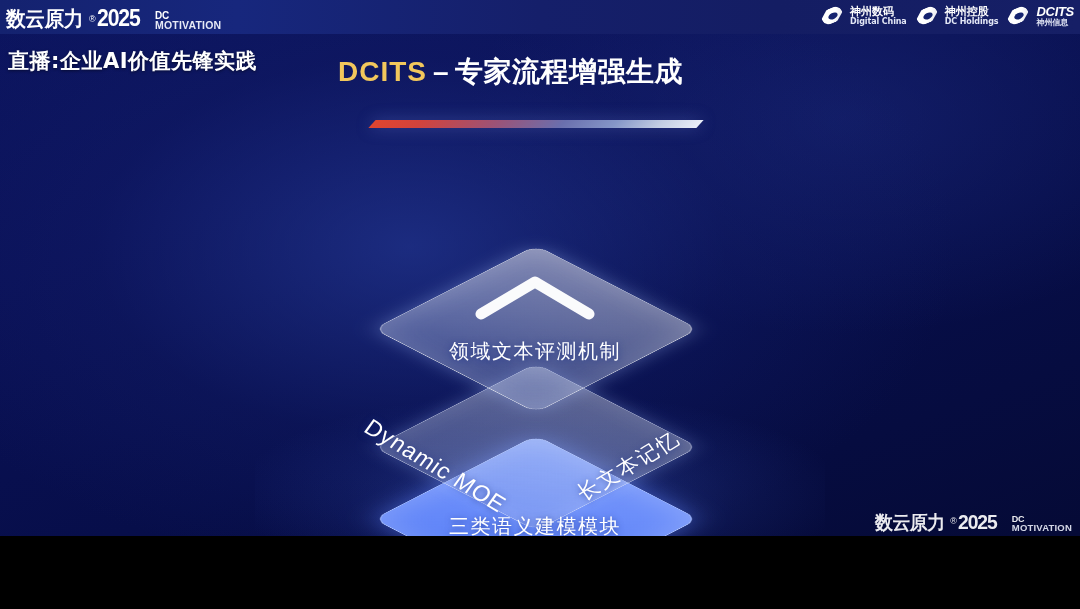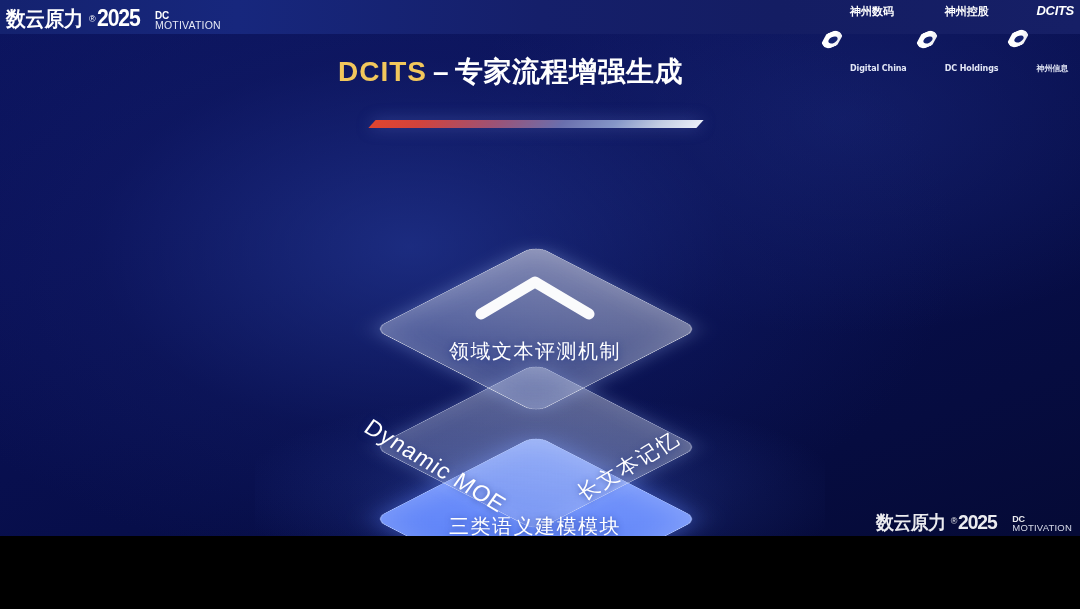"MOTIVATION" .brand-dcm .mot { font-weight: normal -> bold }
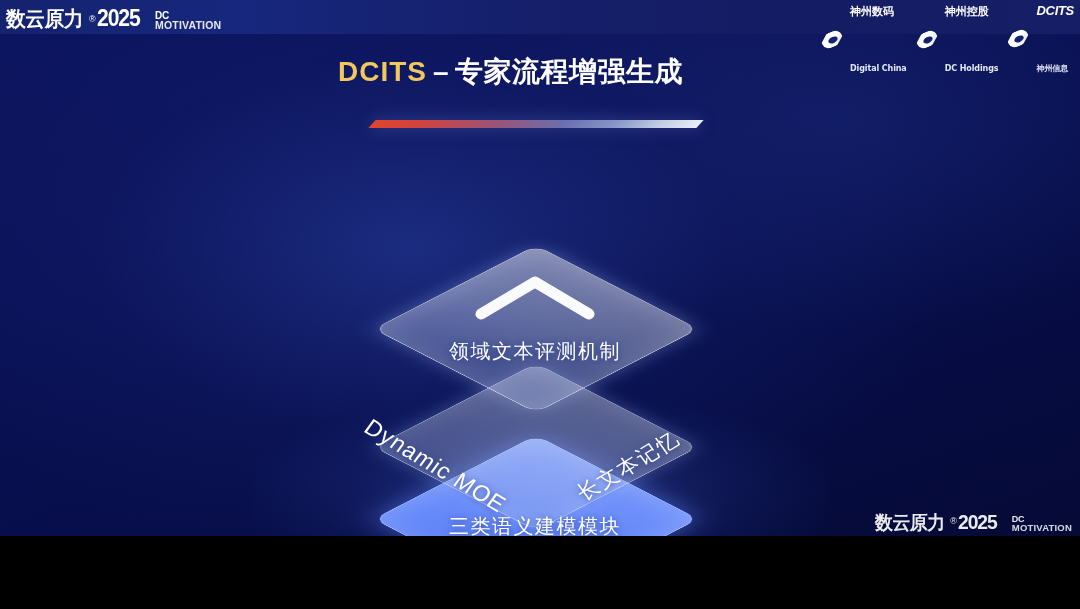"Digital China" .logo-text .l2 { margin-top: 48px -> none }
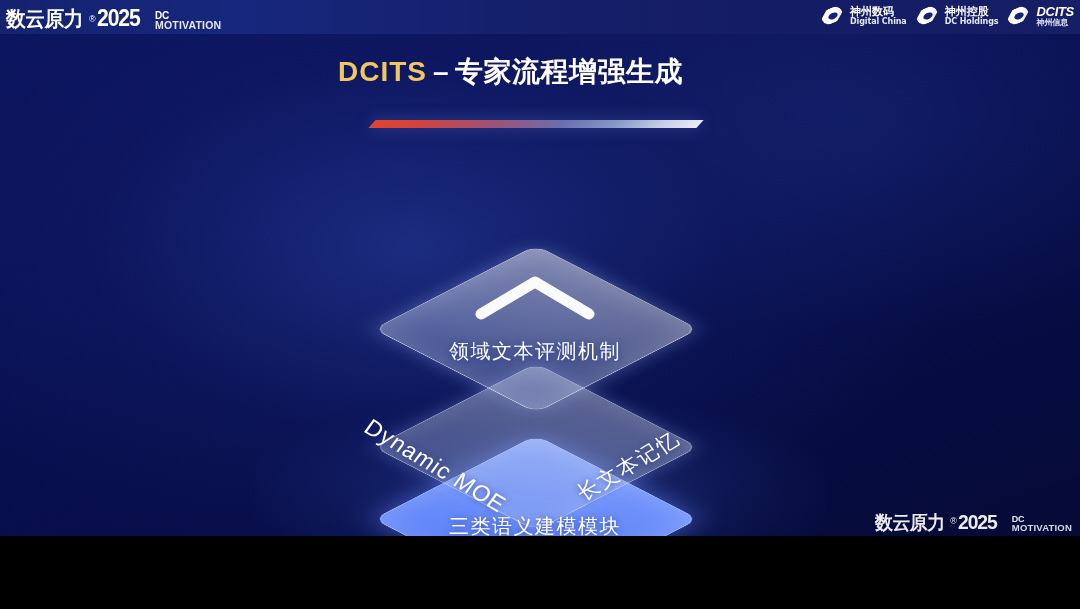"直播:企业AI价值先锋实践" div.live-line { html: none -> <div>直播:企业AI价值先锋实践</div> }
